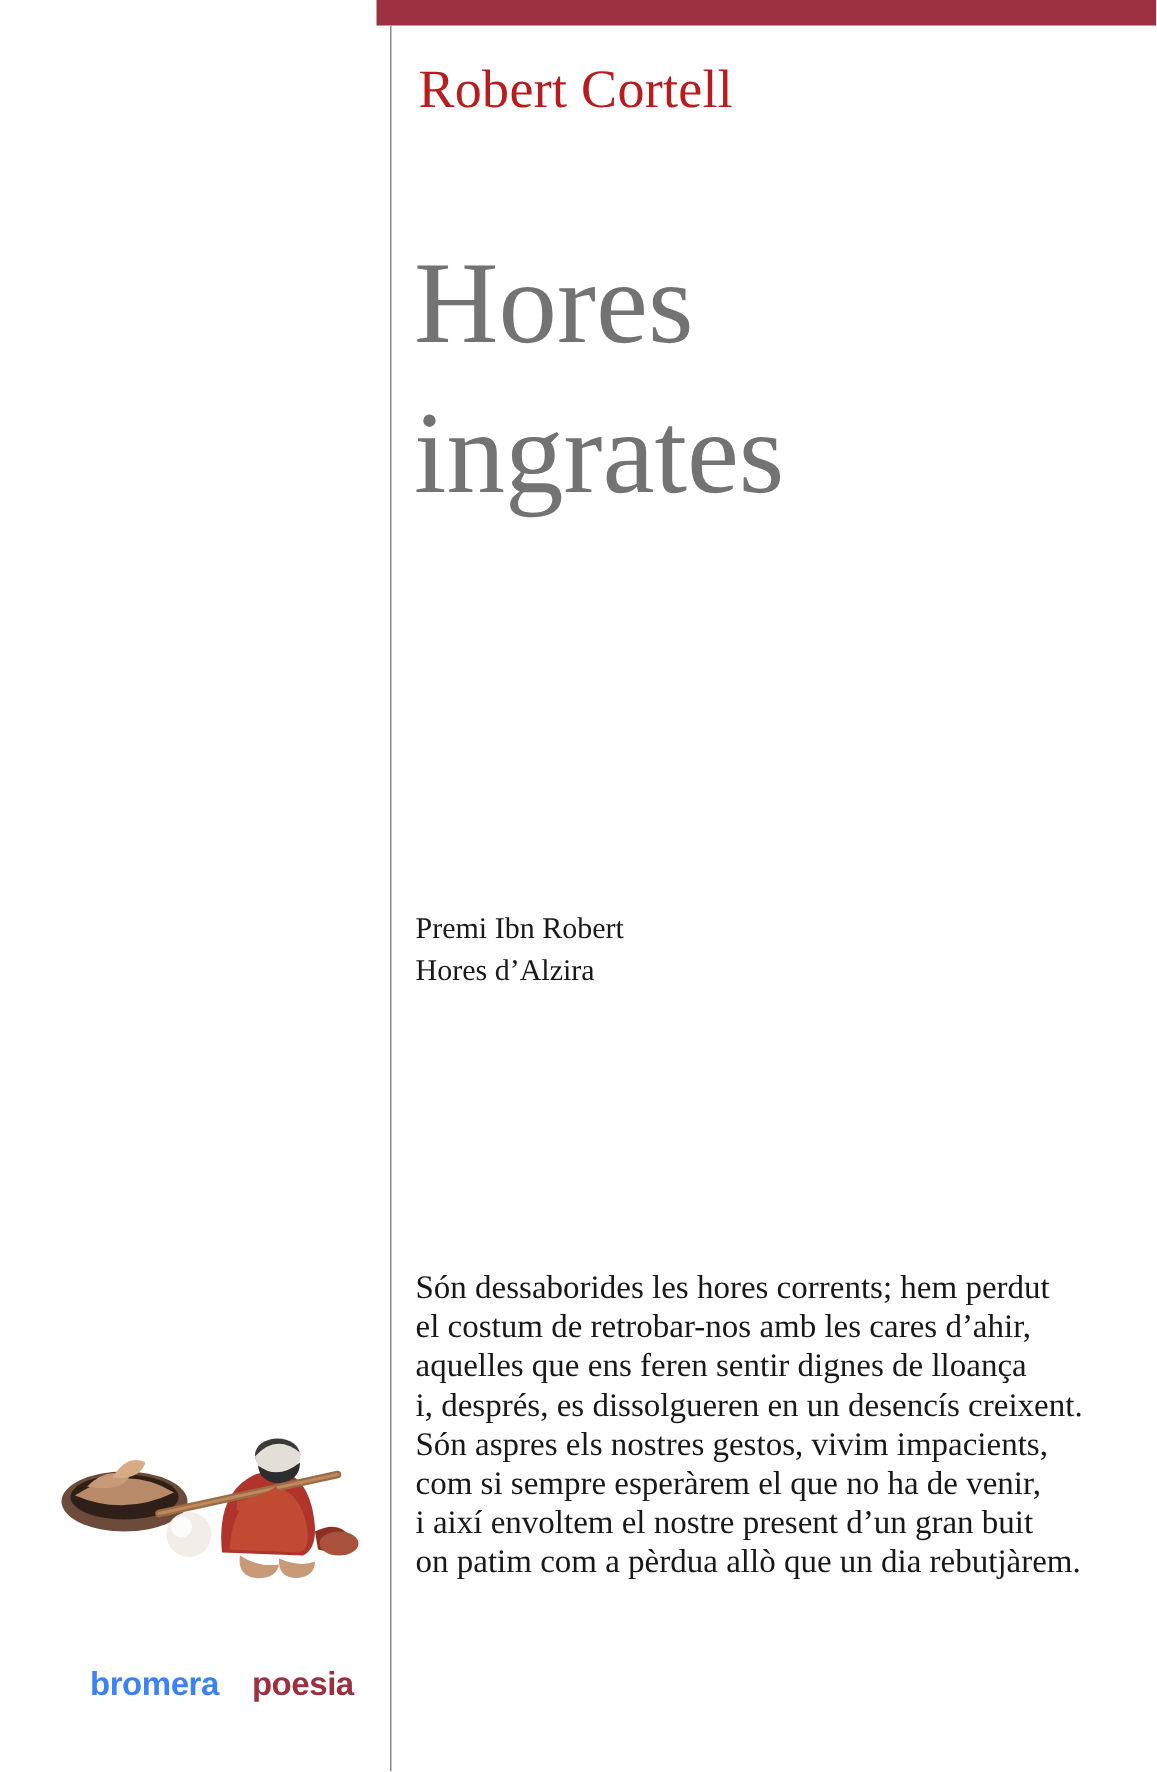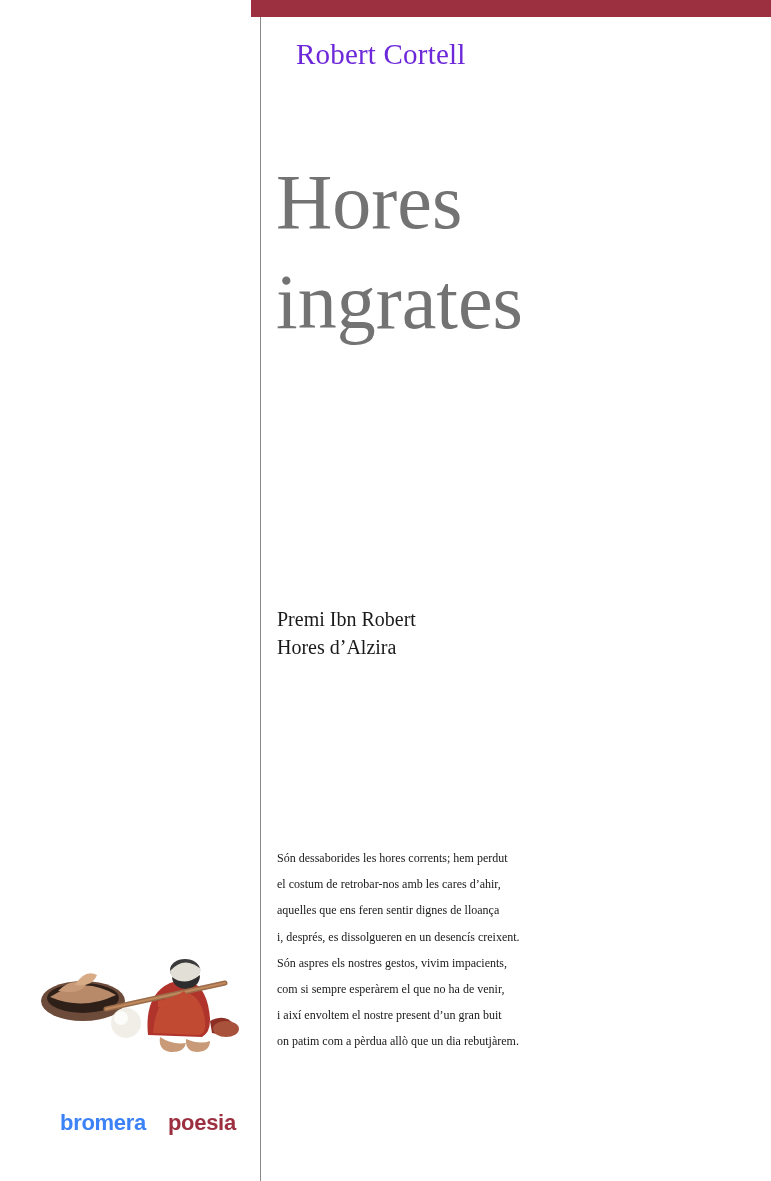"Robert Cortell" .author { color: #6d28d9 -> #b91c1c; font-size: 29px -> 36px; left: 296px -> 279px }
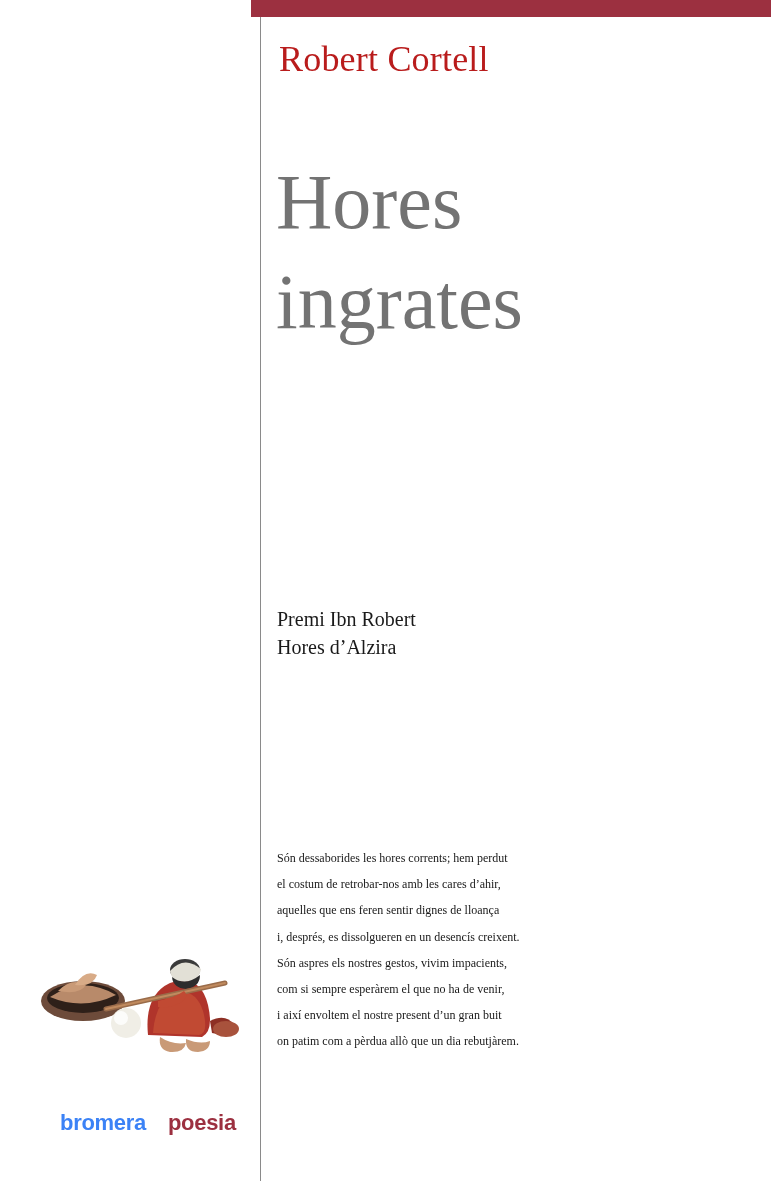"Són dessaborides les hores corrents;" .poem { font-size: 12px -> 22px }
